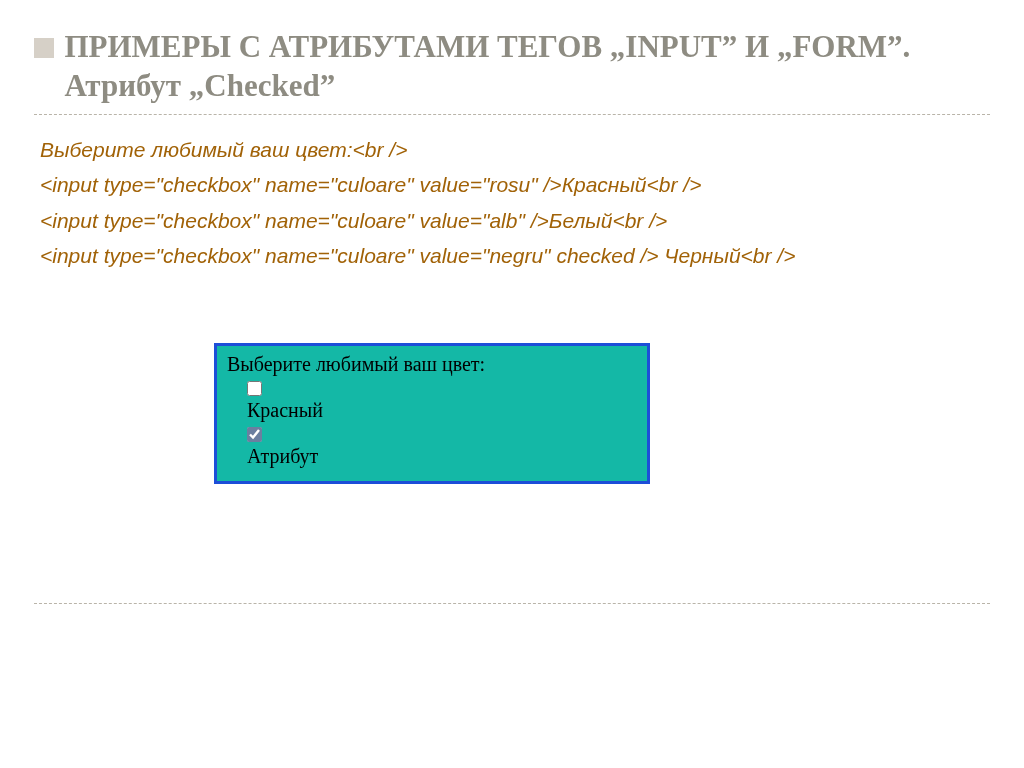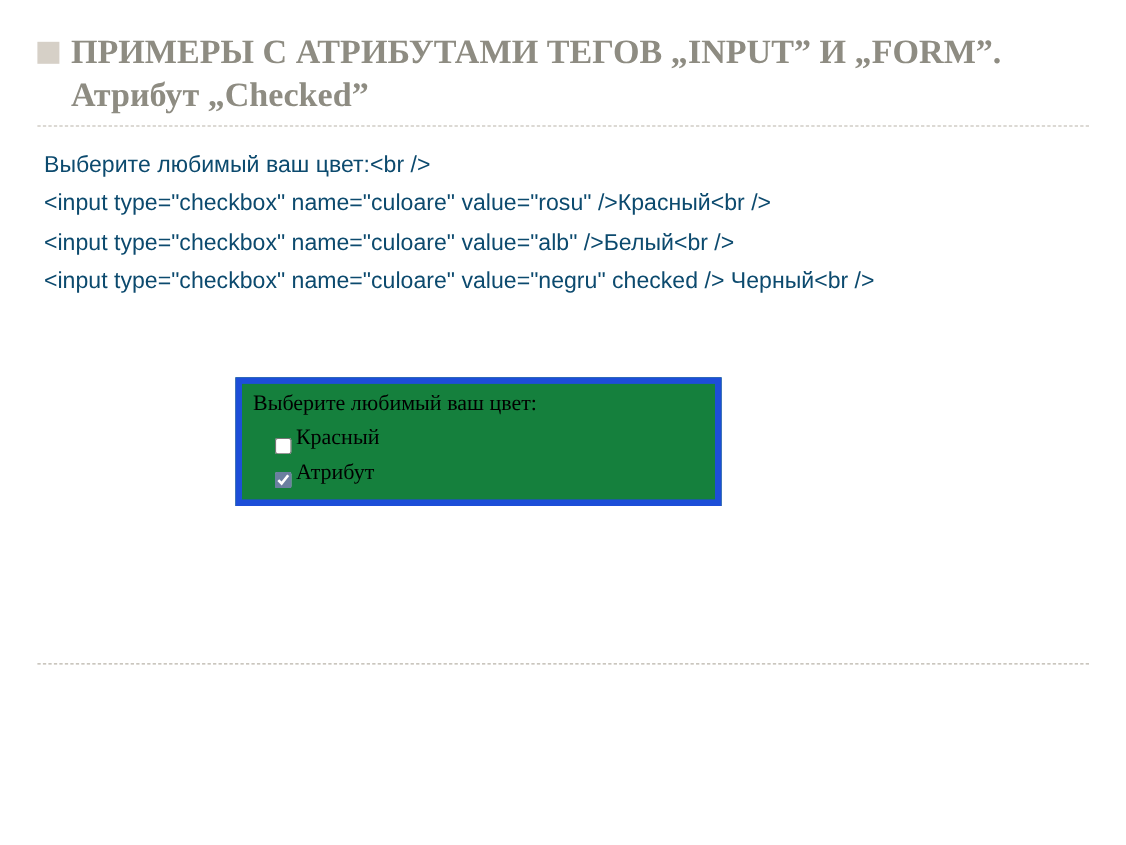"Выберите любимый ваш цвет:<br />" .content { color: #0c4a6e -> #a16207; font-style: none -> italic }
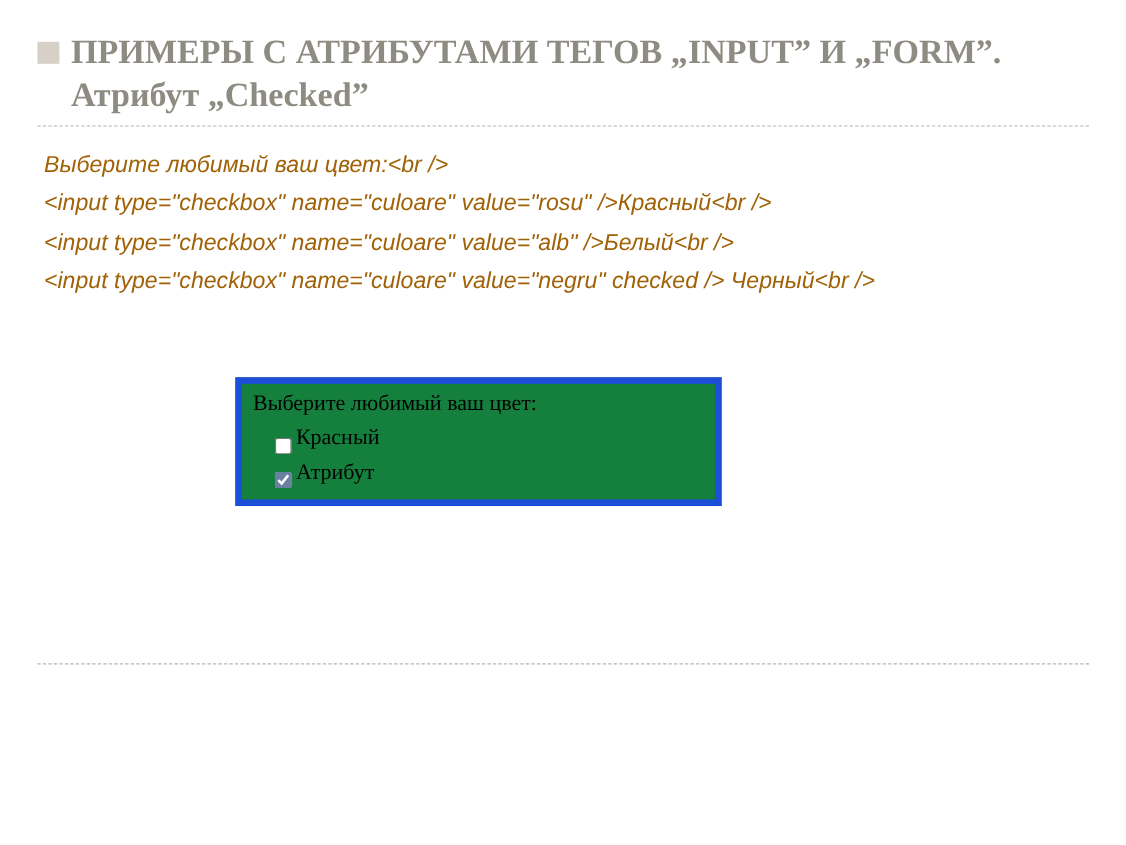"Выберите любимый ваш цвет:" .example-box { background: #15803d -> #14b8a6; border: 6px solid #1d4ed8 -> 3px solid #1d4ed8 }
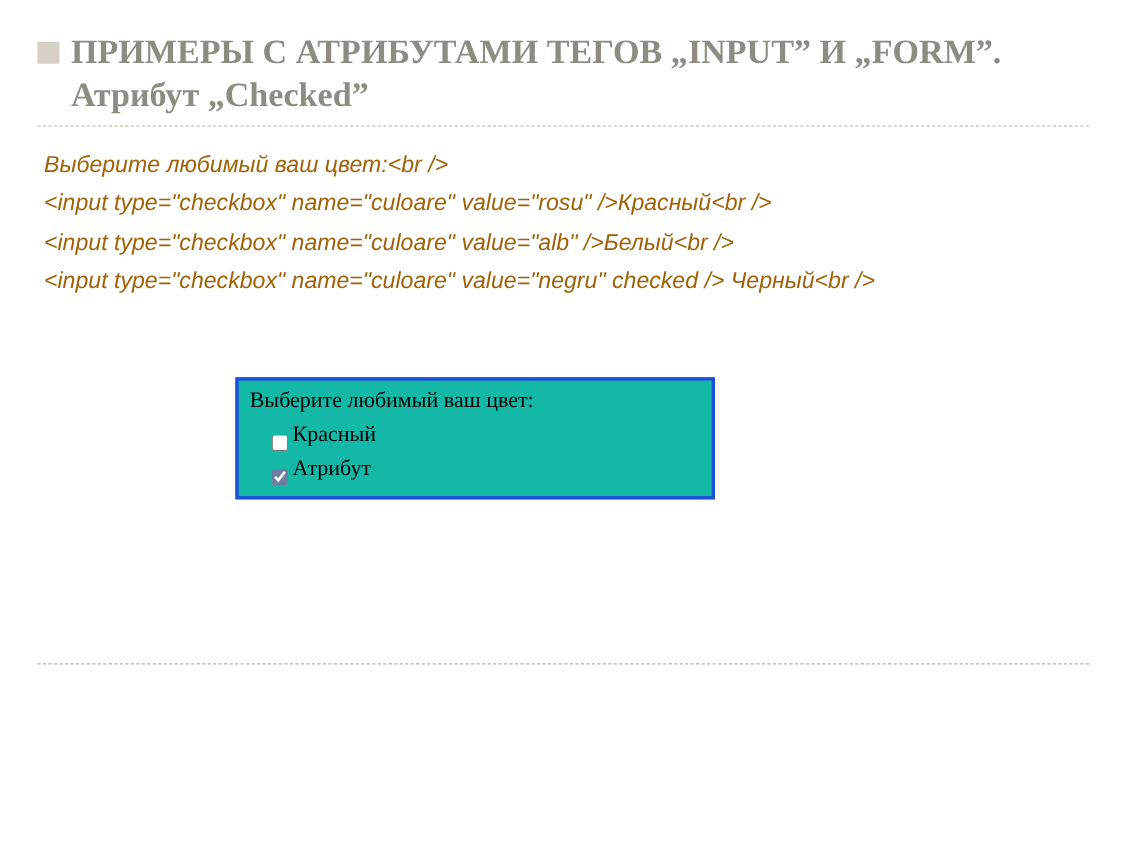"Красный" .example-box .opt { align-items: flex-end -> flex-start; flex-direction: none -> column }
